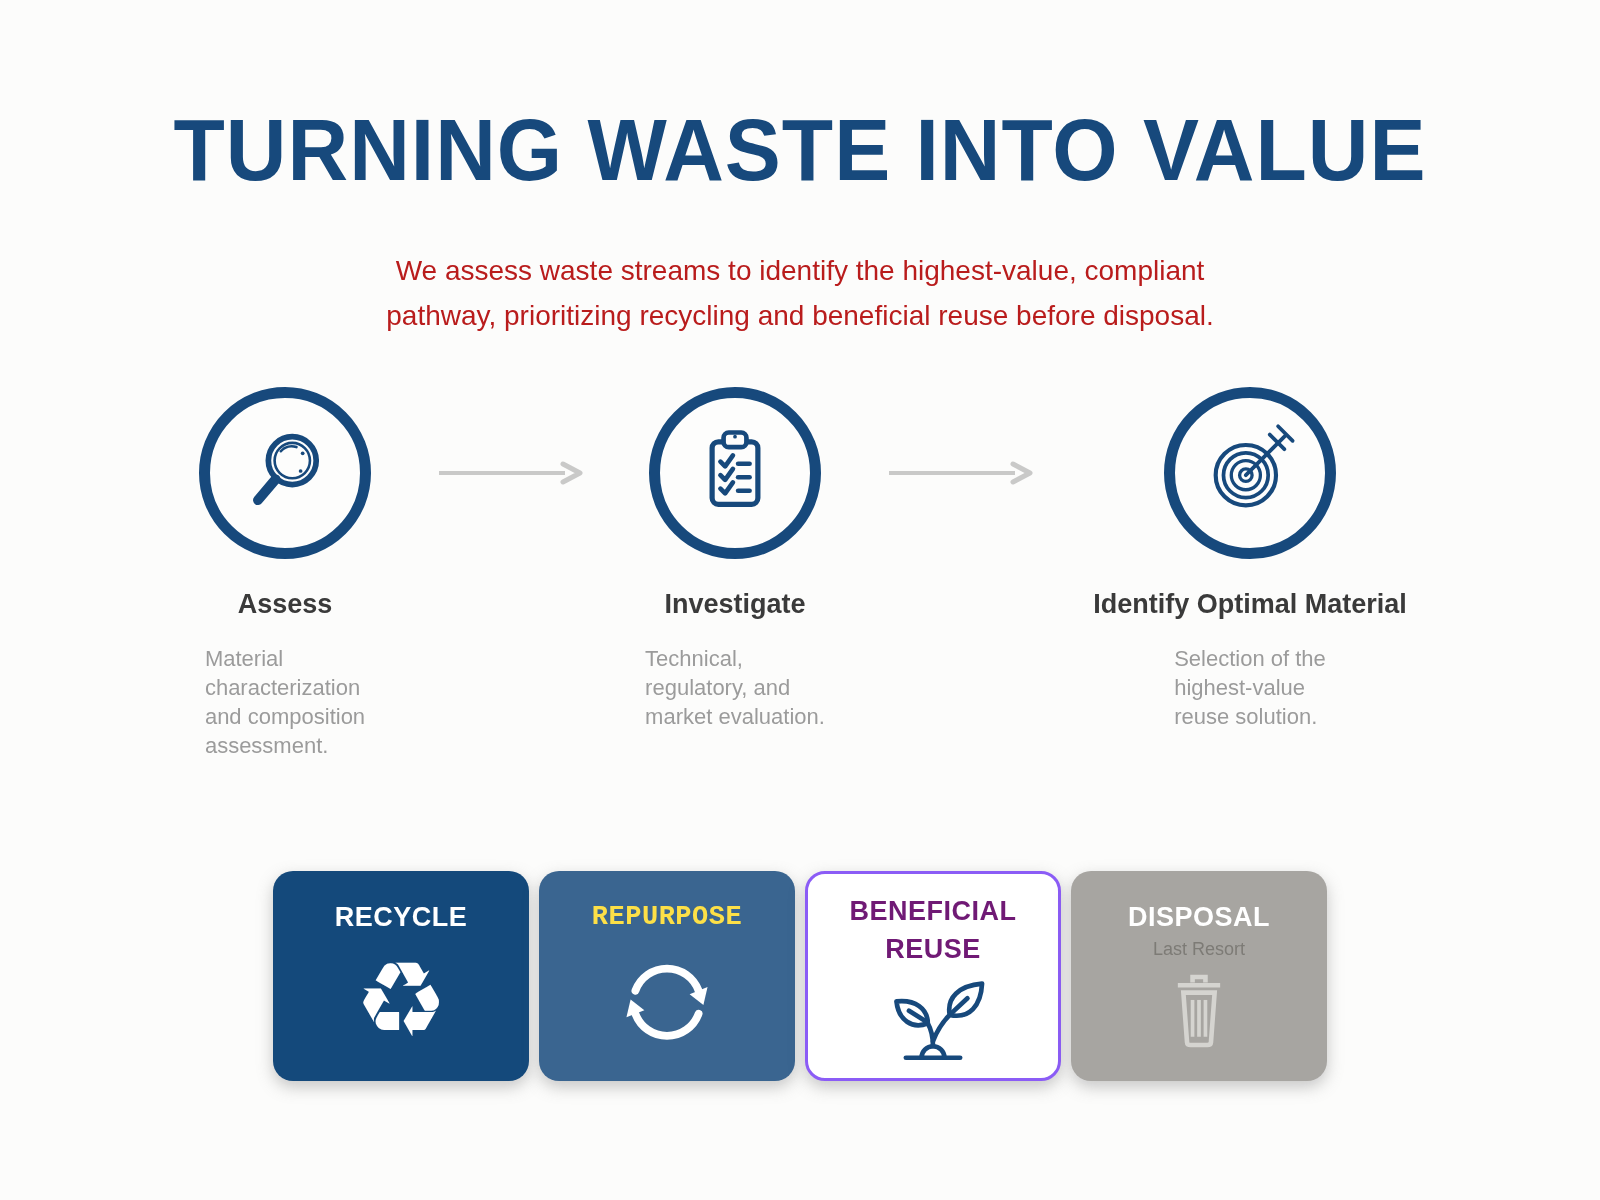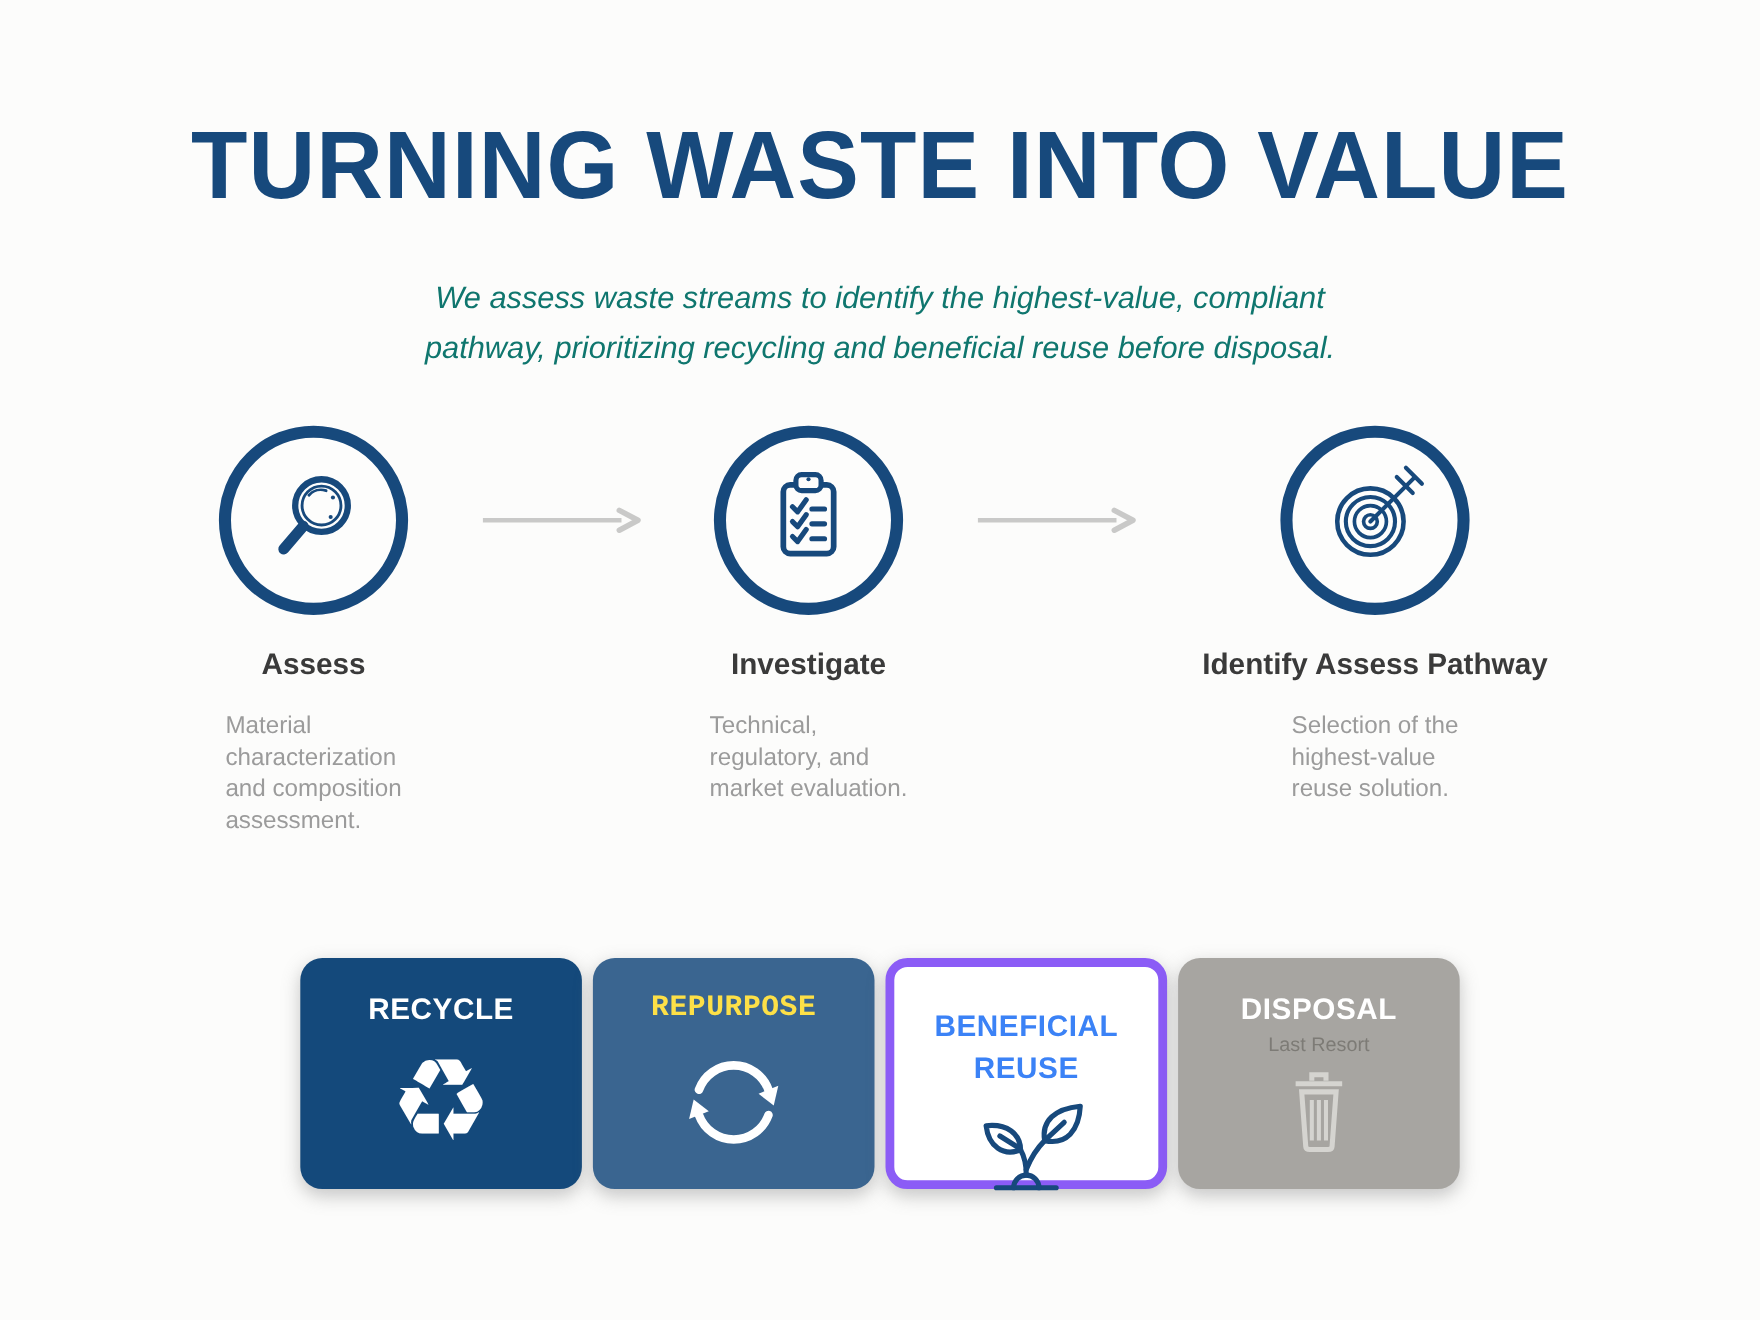"We assess waste streams to" .subtitle { color: #0f766e -> #b91c1c; font-style: italic -> none }
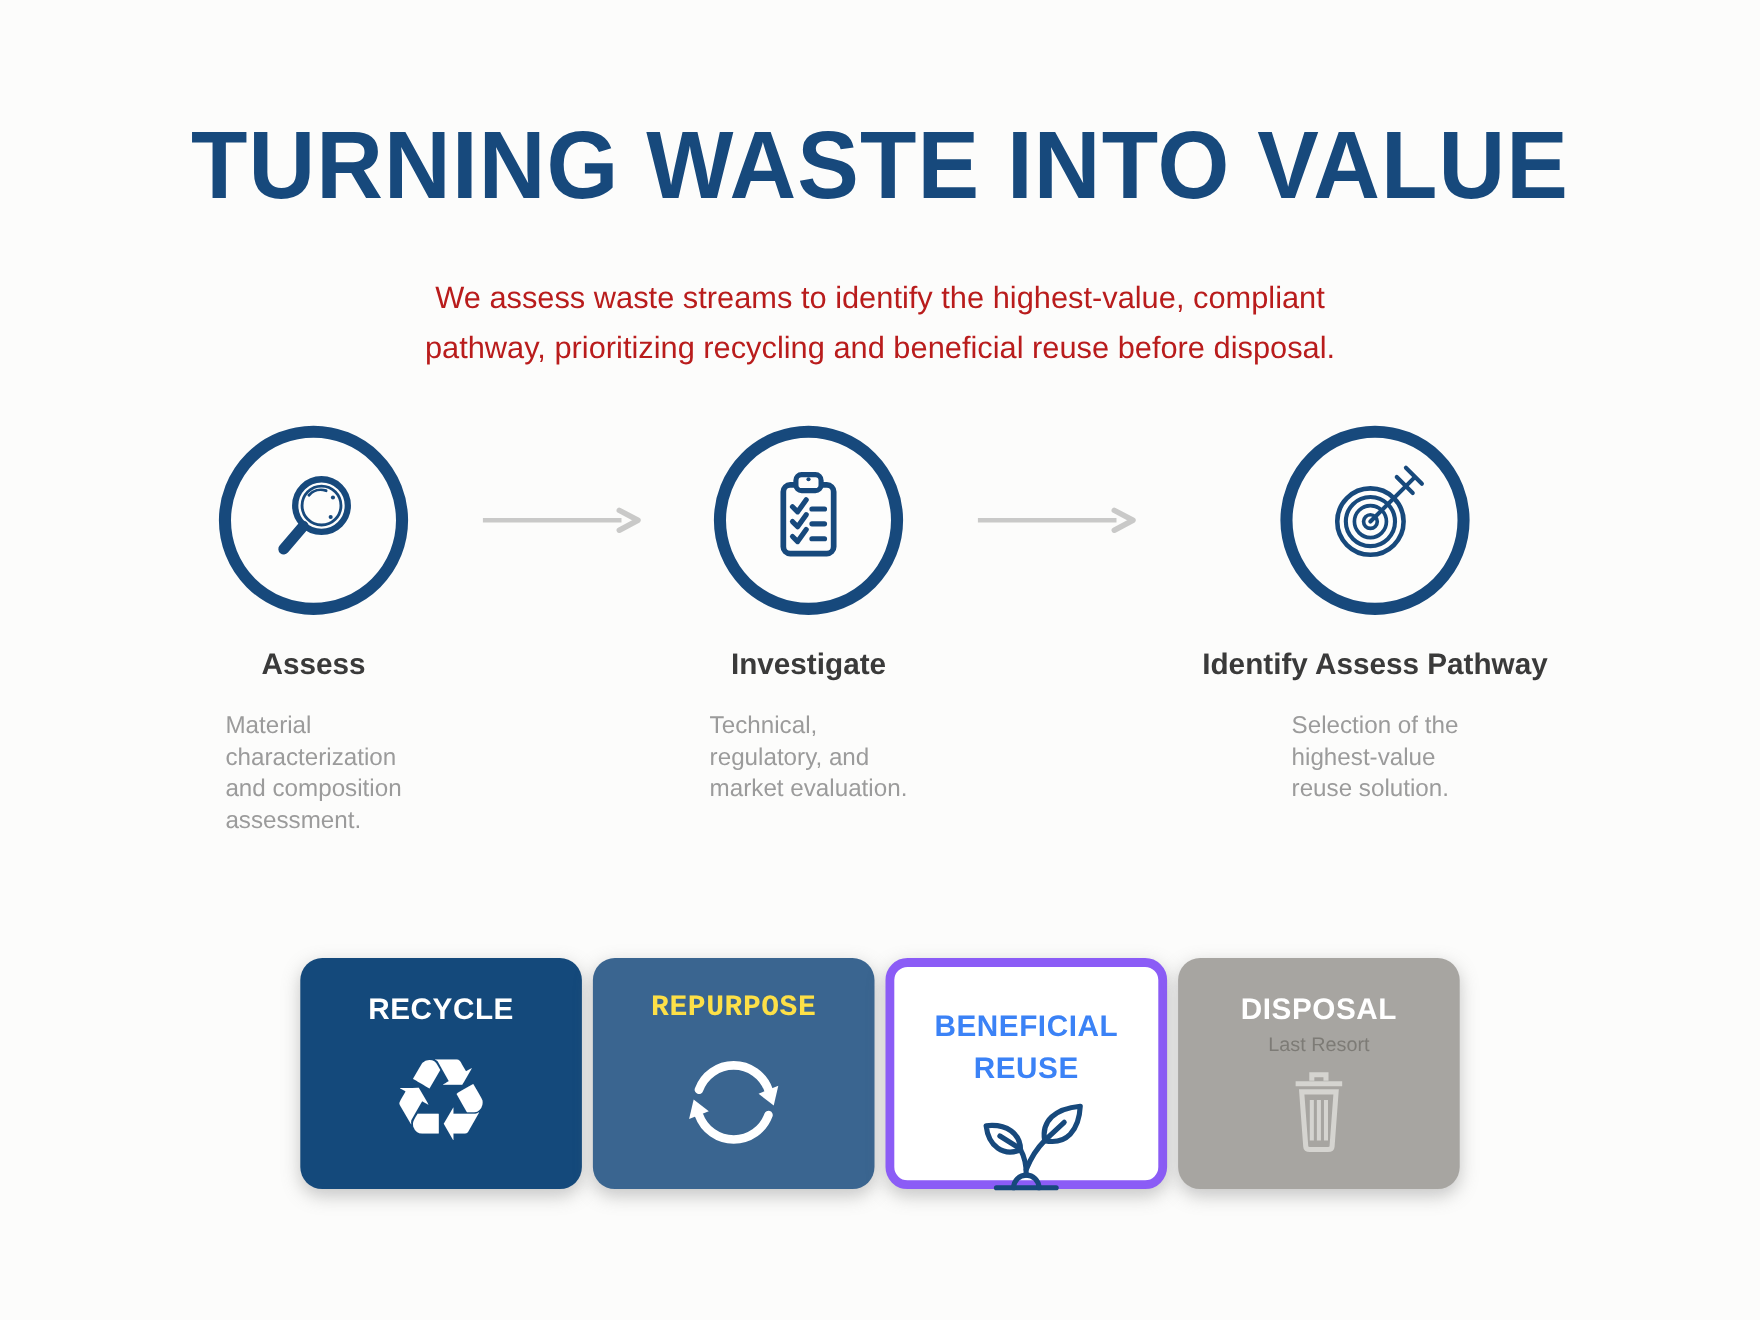"Identify Assess Pathway" div.step-title { text: Assess Pathway -> Optimal Material }
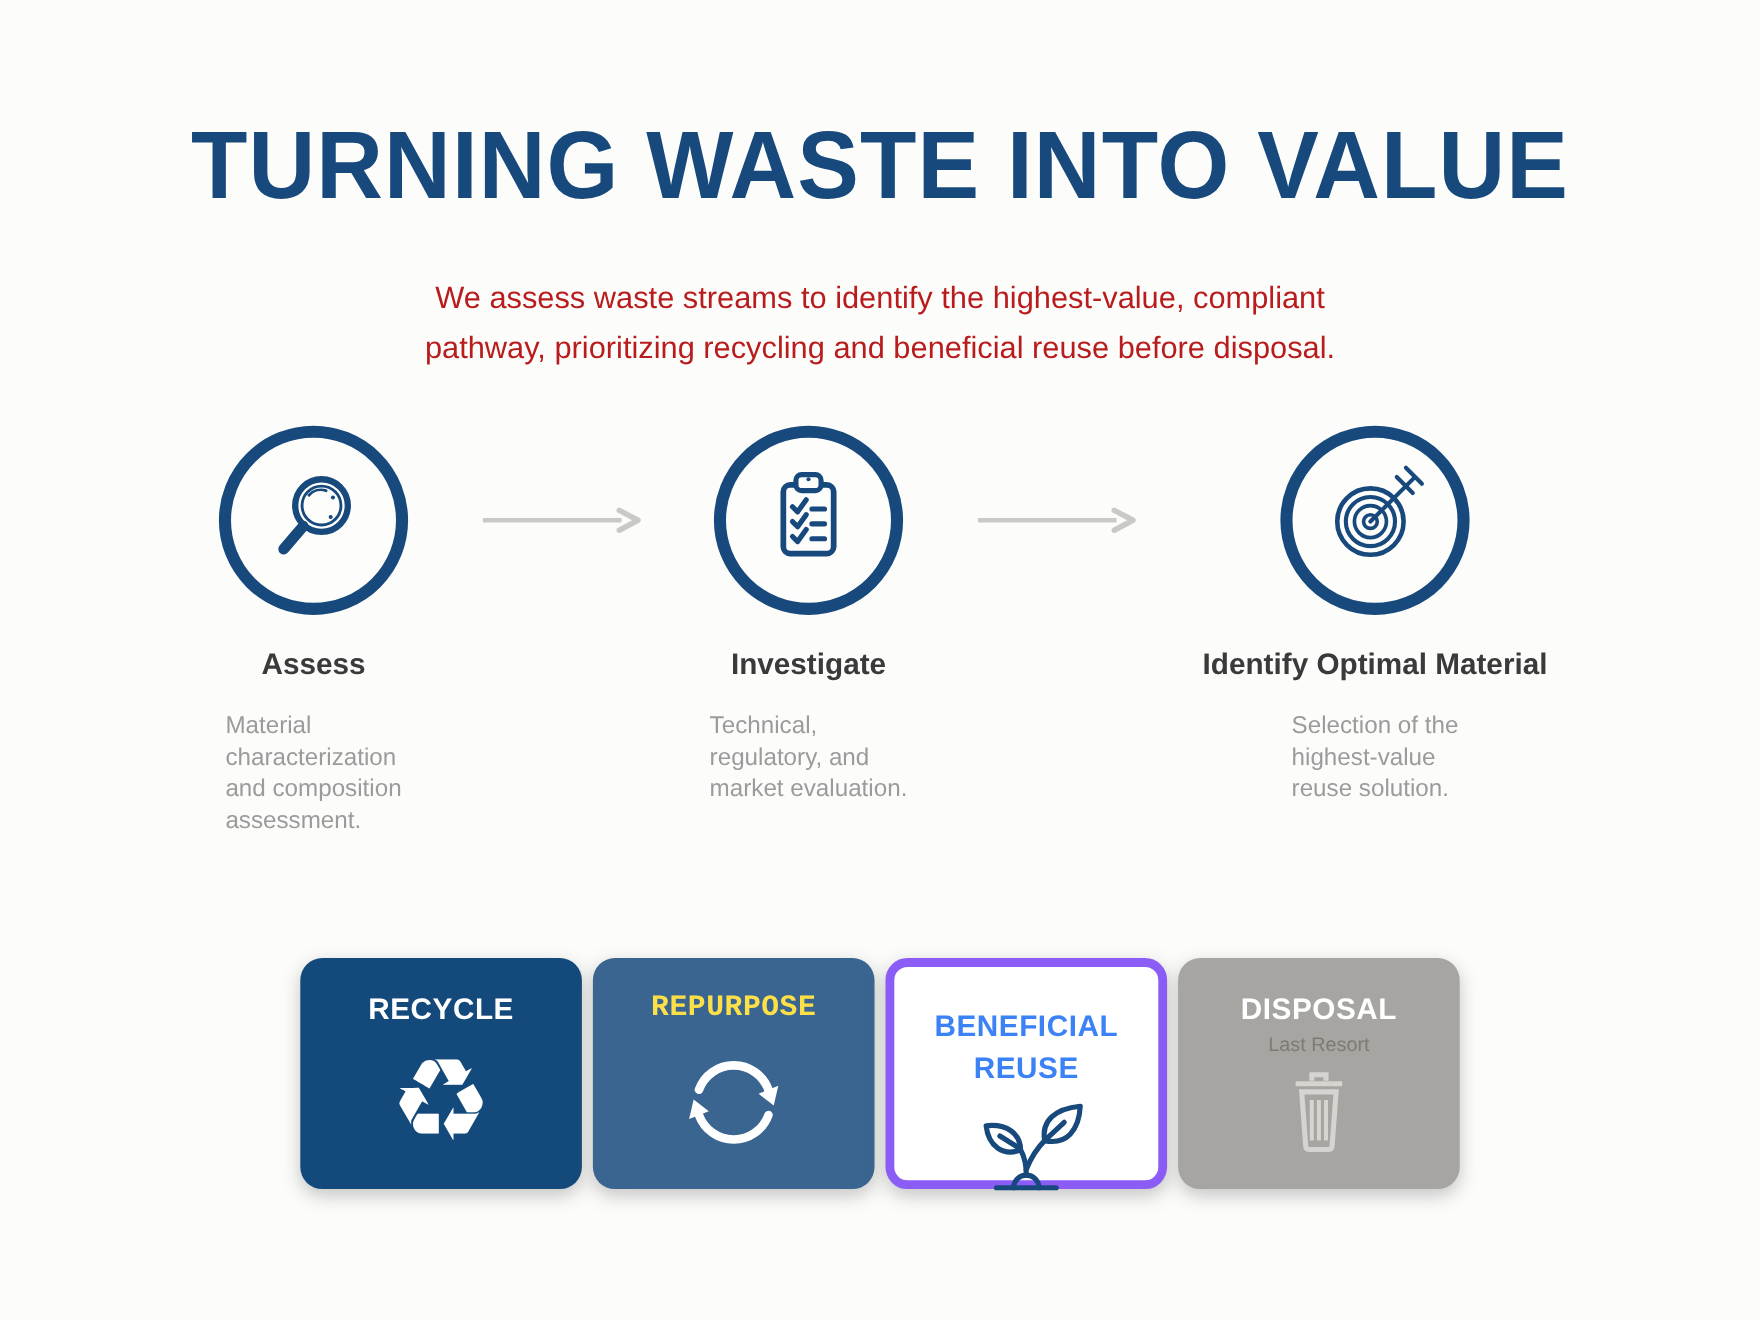"BENEFICIAL REUSE" .card-beneficial { border: 8px solid #8b5cf6 -> 3px solid #8b5cf6; color: #3b82f6 -> #701a75; padding-top: 36px -> 19px }
